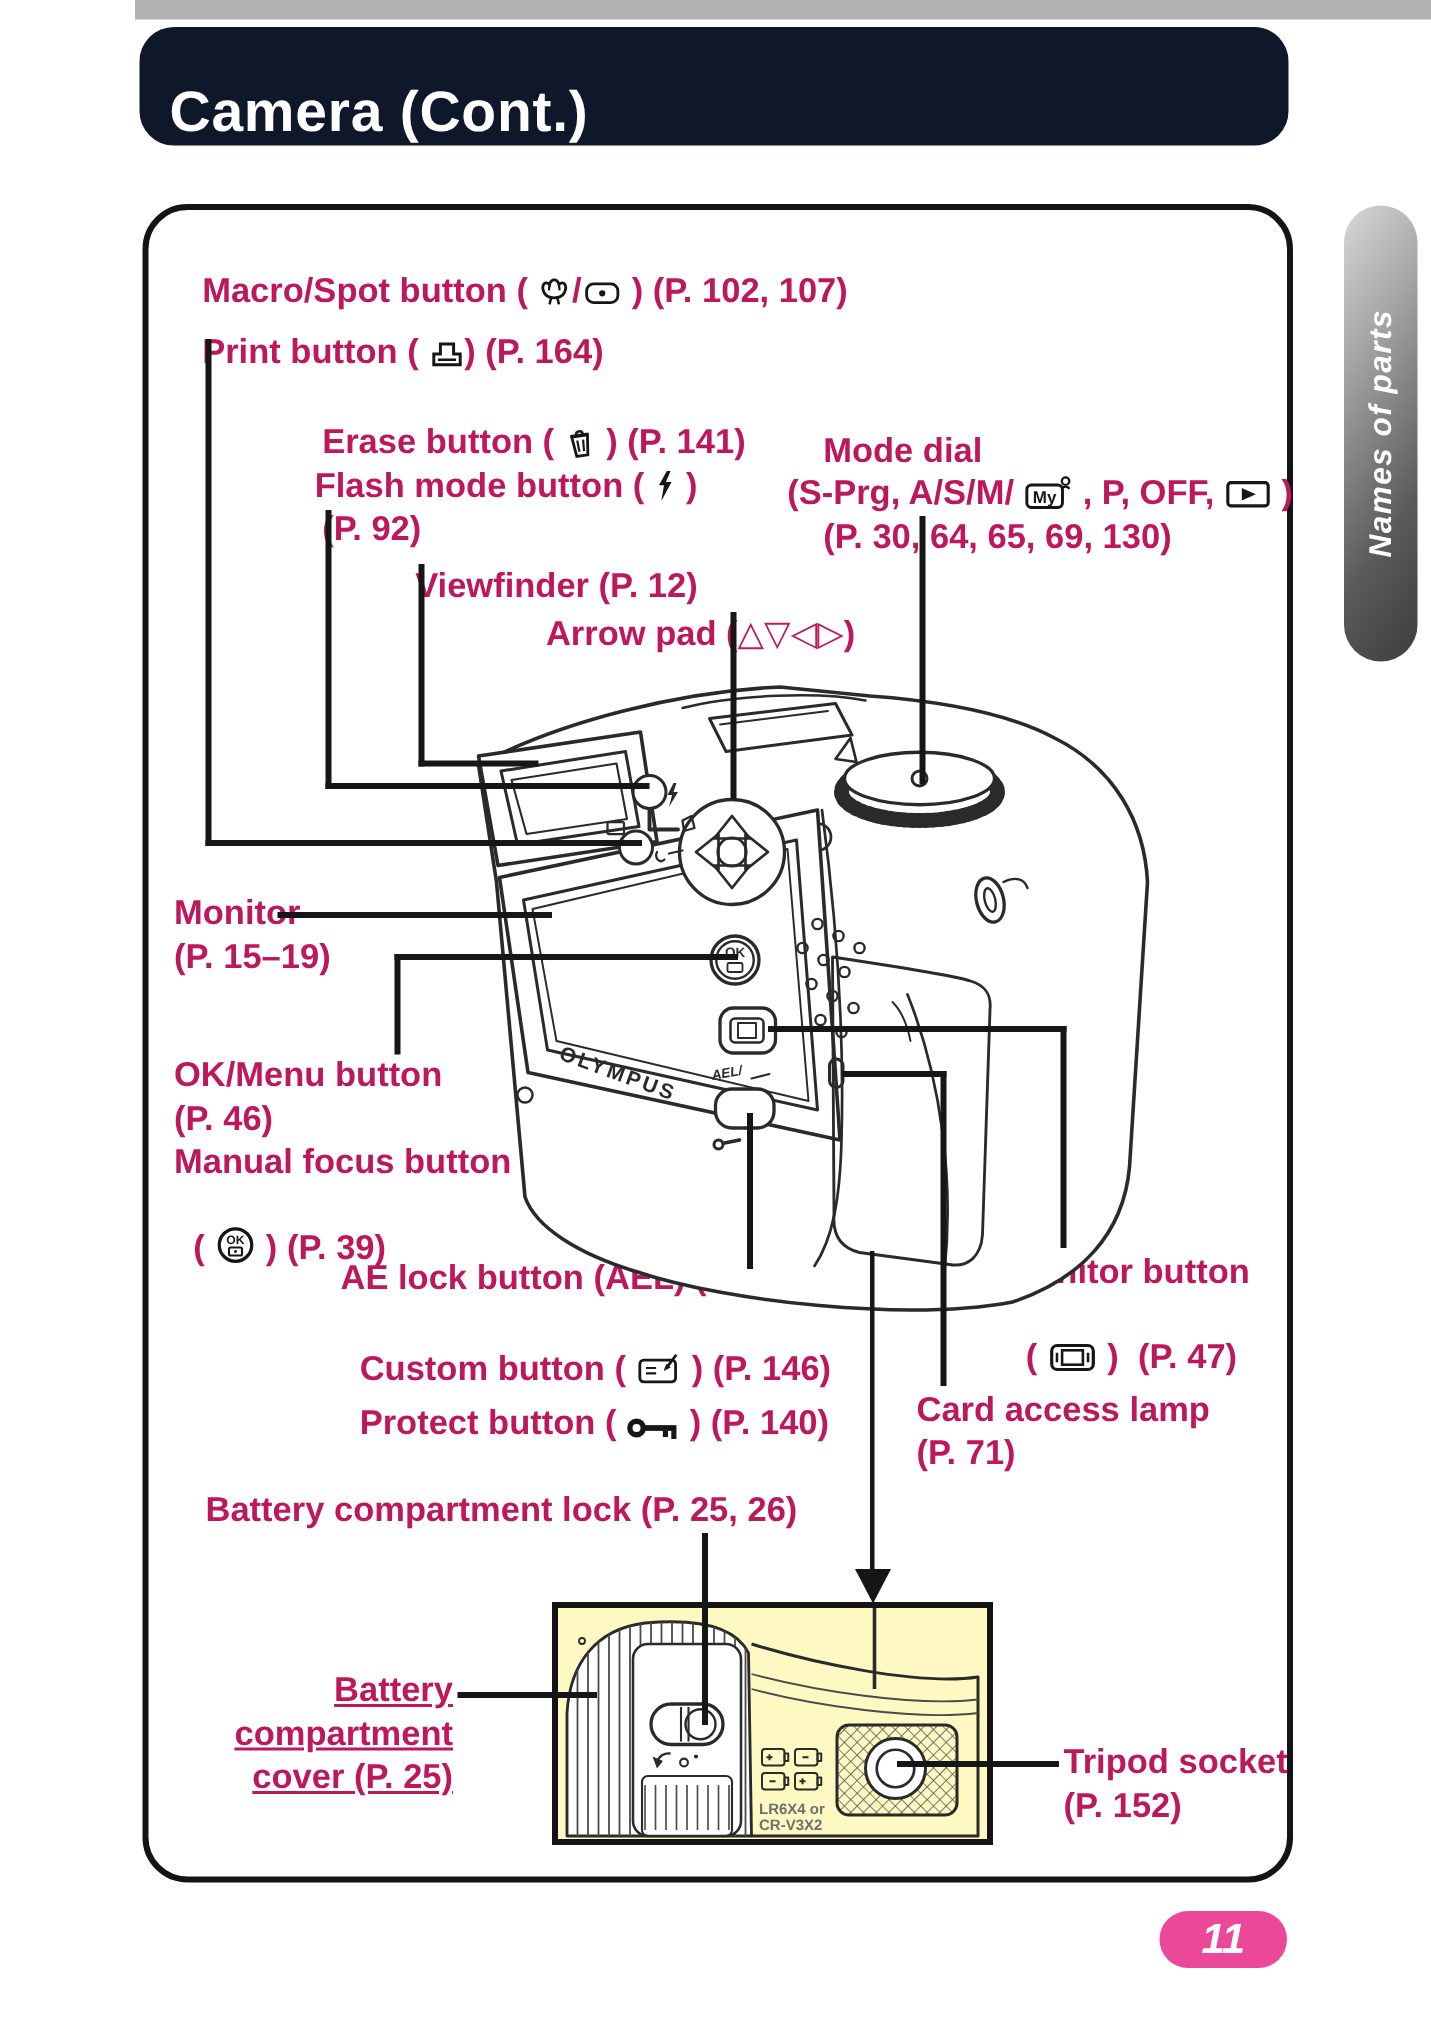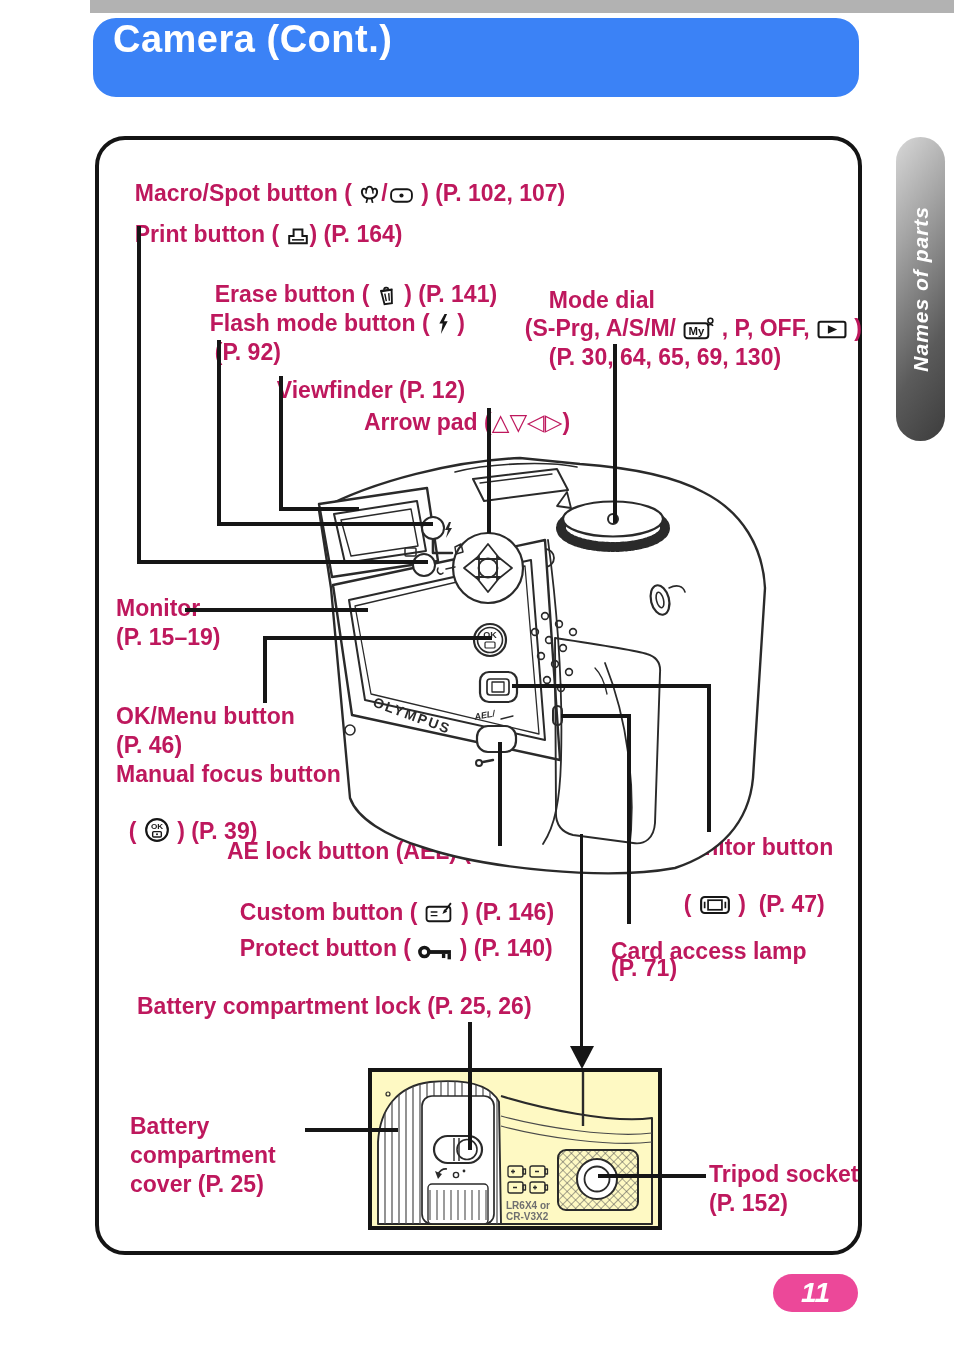"Camera (Cont.)" .header { align-items: flex-start -> flex-end; background: #3b82f6 -> #0f172a }
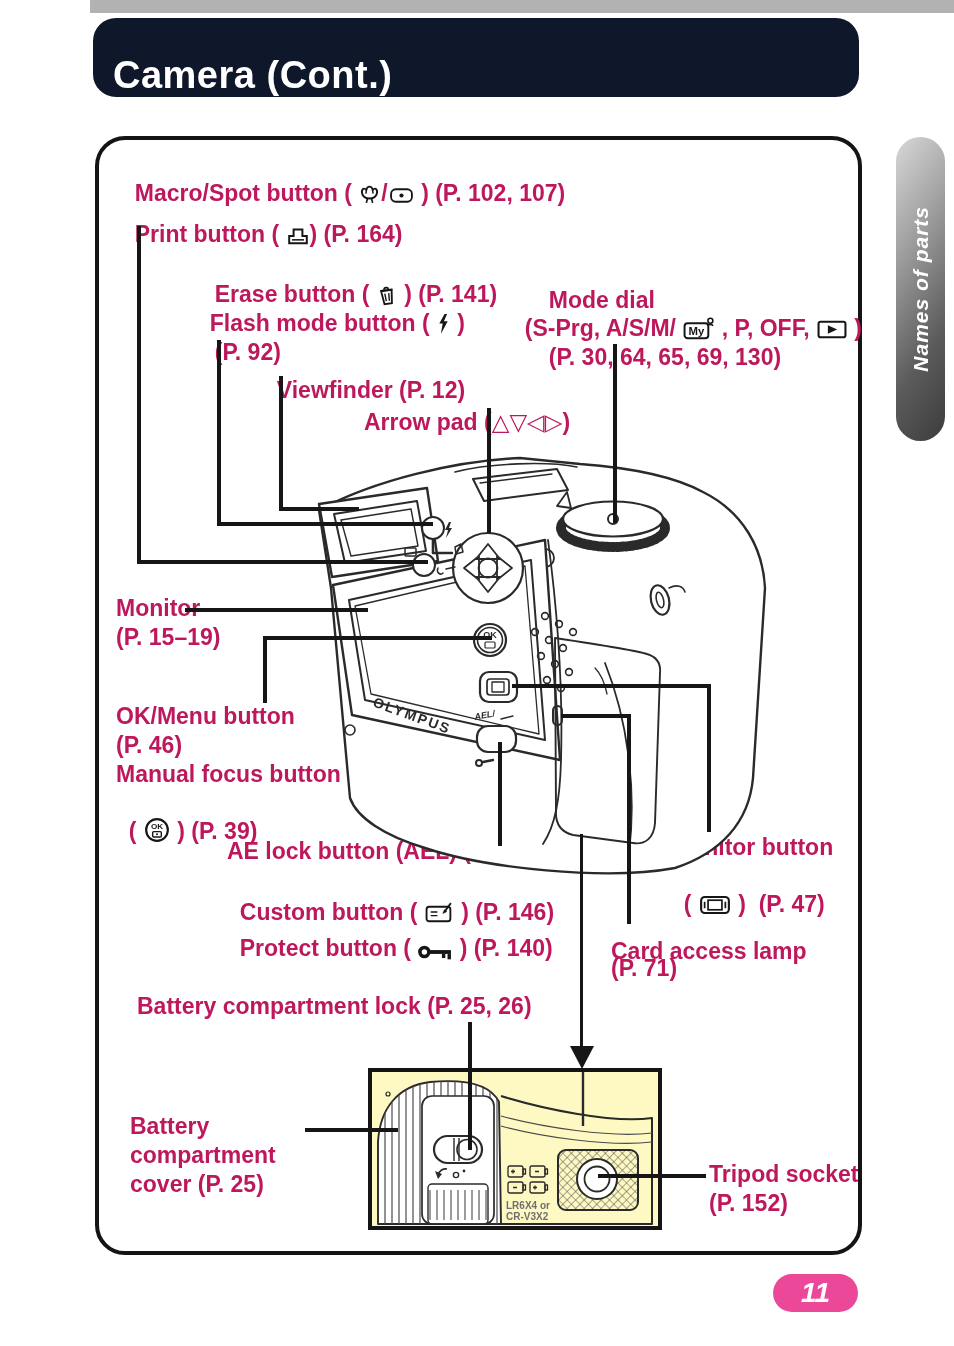"Card access lamp" div.lbl { margin-top: 12px -> none }
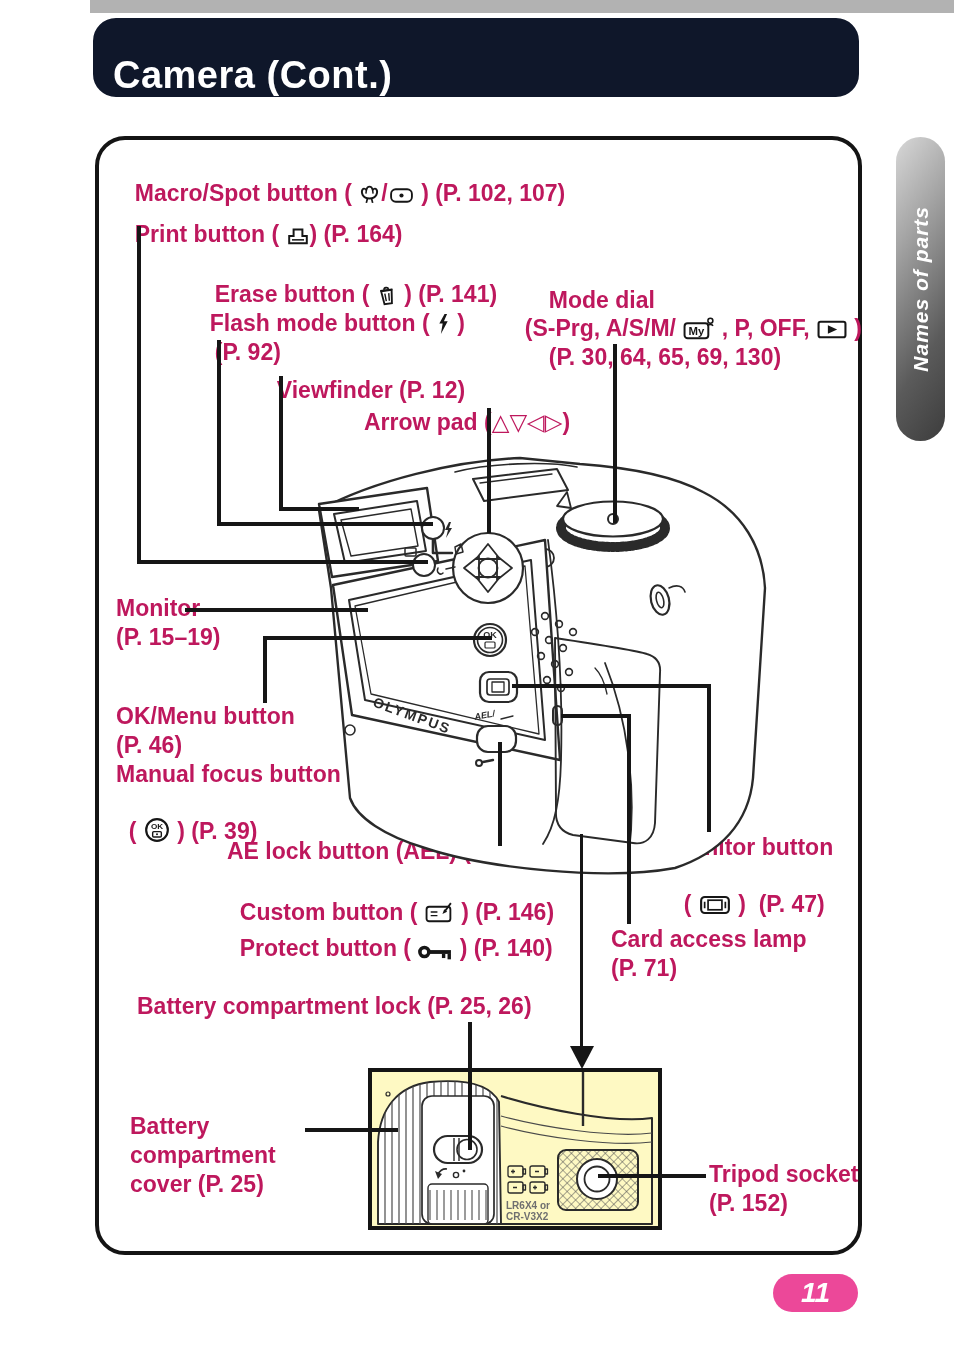"Battery" .r { text-align: left -> right; text-decoration: none -> underline }
